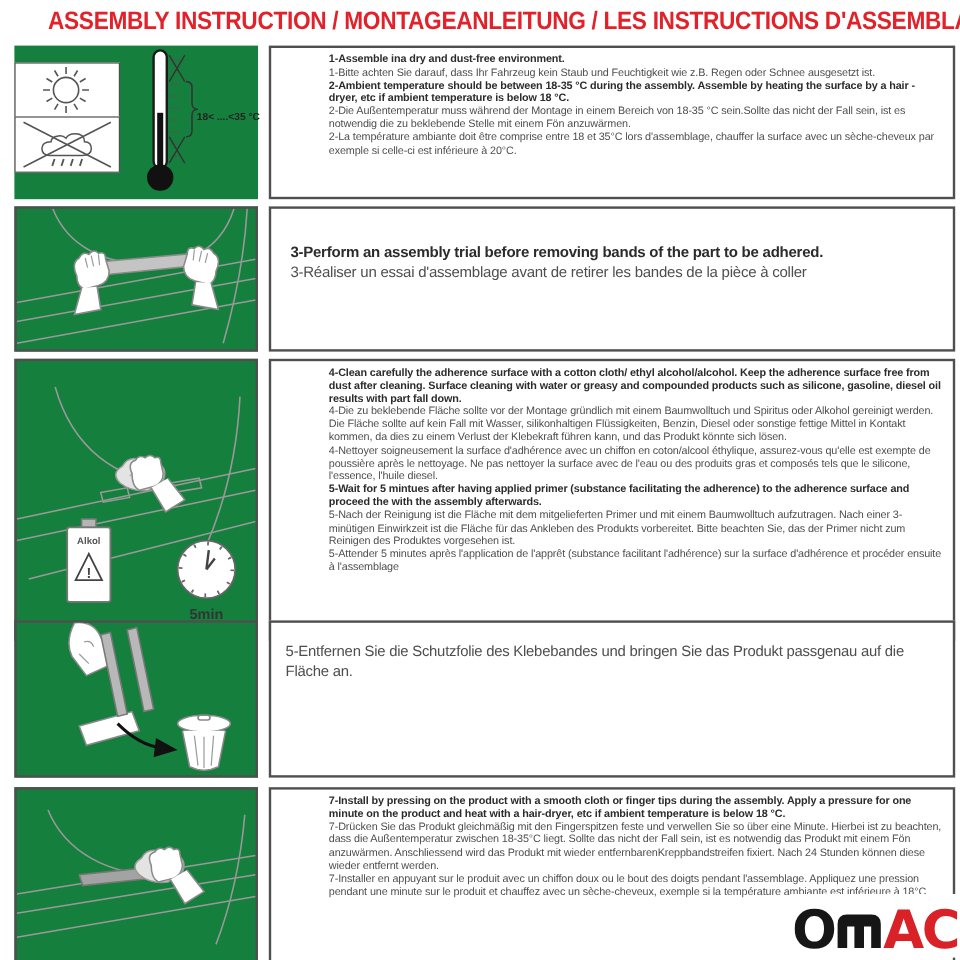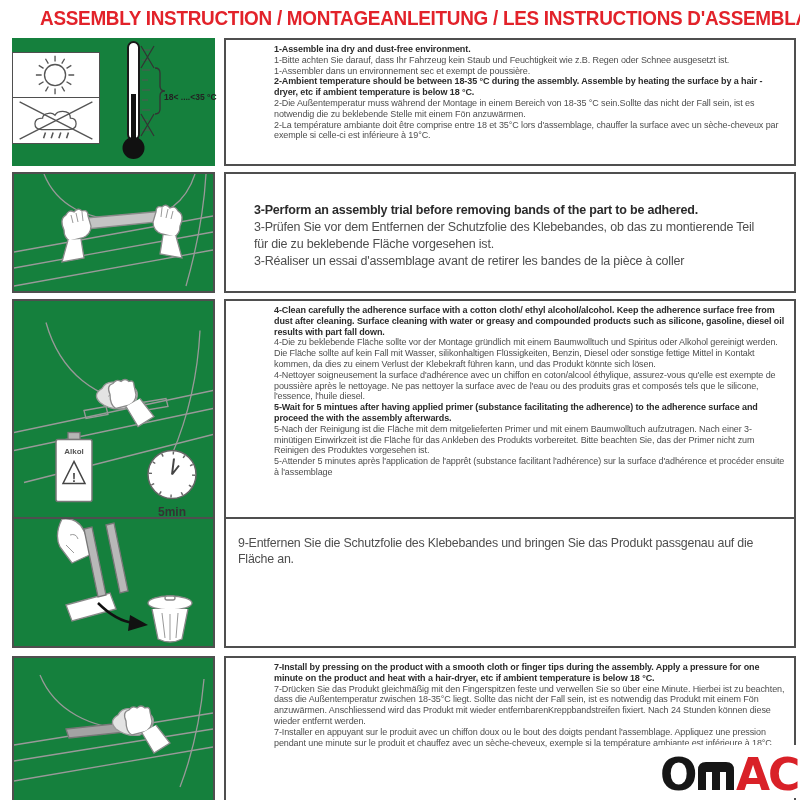"1-Assembler dans un environnement sec" p { html: <p>1-Assembler dans un environnement sec et exempt de poussière.</p> -> none }
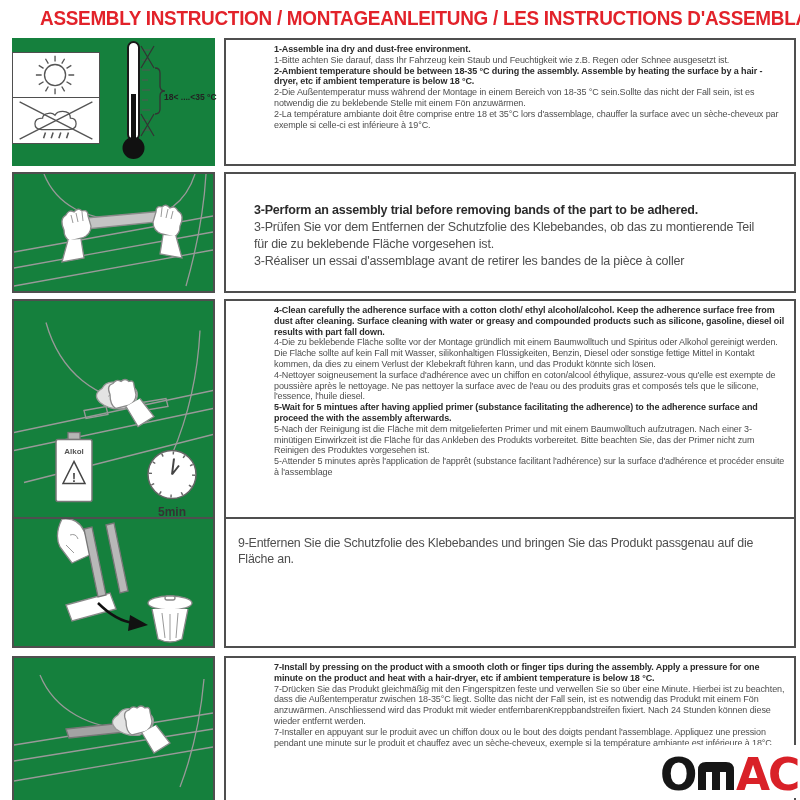"2-La température ambiante doit être" p { text: 19 -> 20 }
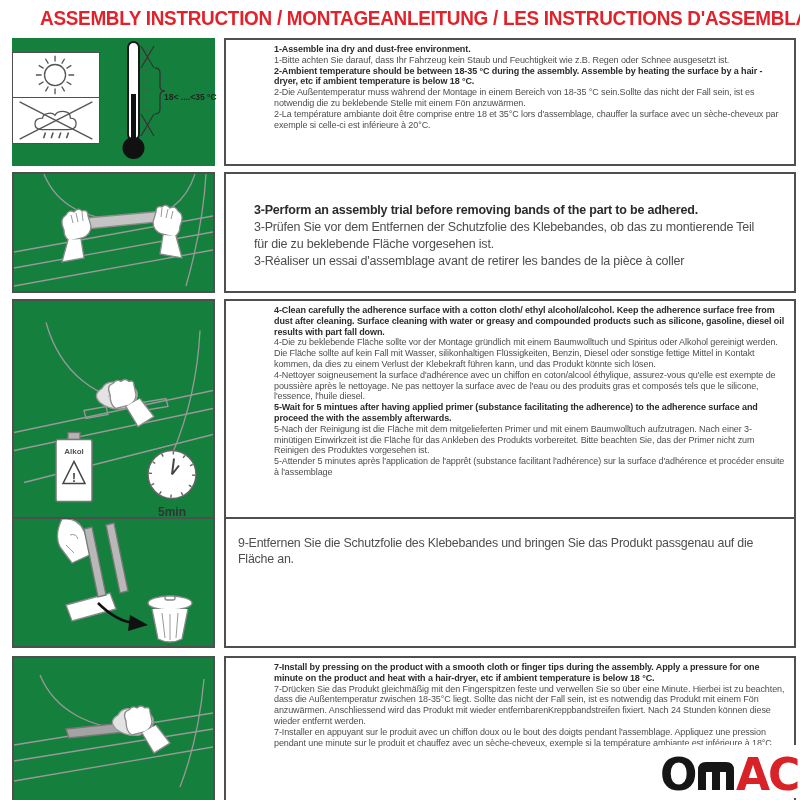"3-Perform an assembly trial before" .txt-l { padding: 28px 28px 6px -> 28px 16px 6px }
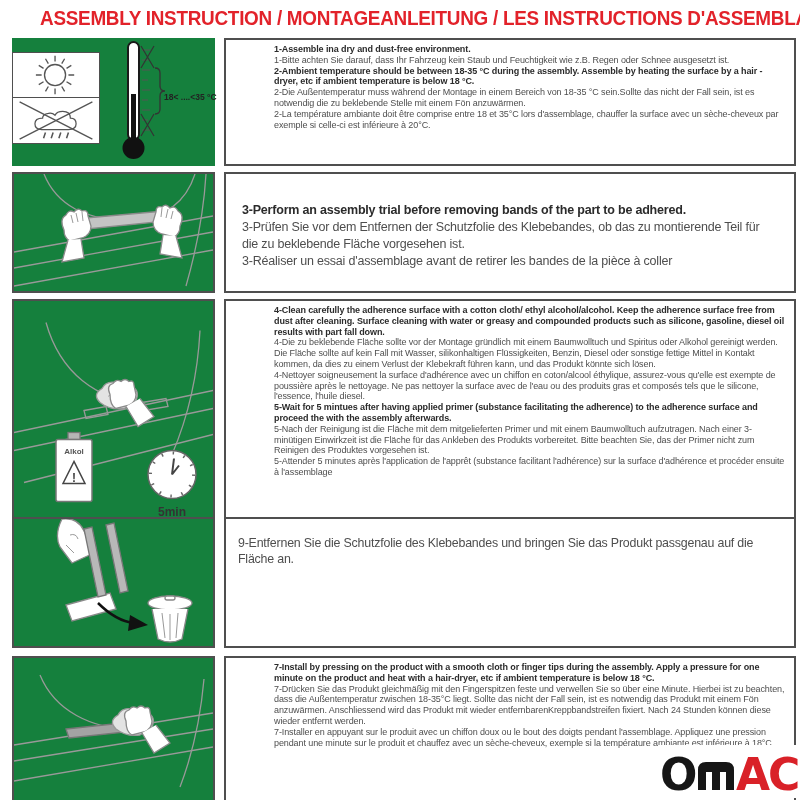"3-Prüfen Sie vor dem Entfernen" p { html: <p>3-Prüfen Sie vor dem Entfernen der Schutzfolie des Klebebandes, ob das zu montierende Teil für die zu beklebende Fläche vorgesehen ist.</p> -> none }
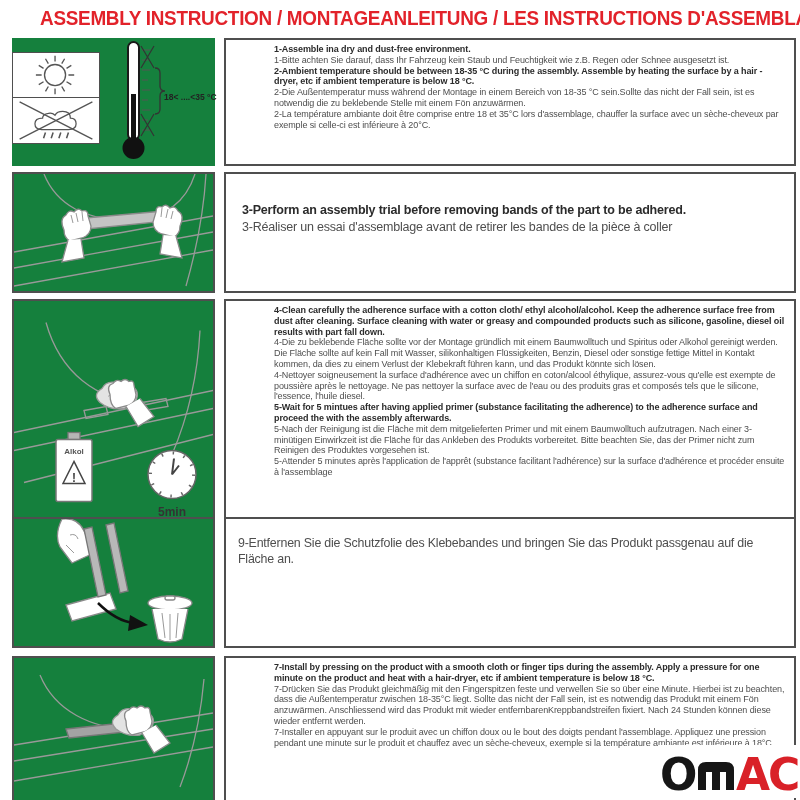"9-Entfernen Sie die Schutzfolie des" p { text: 9-Entfernen -> 5-Entfernen }
